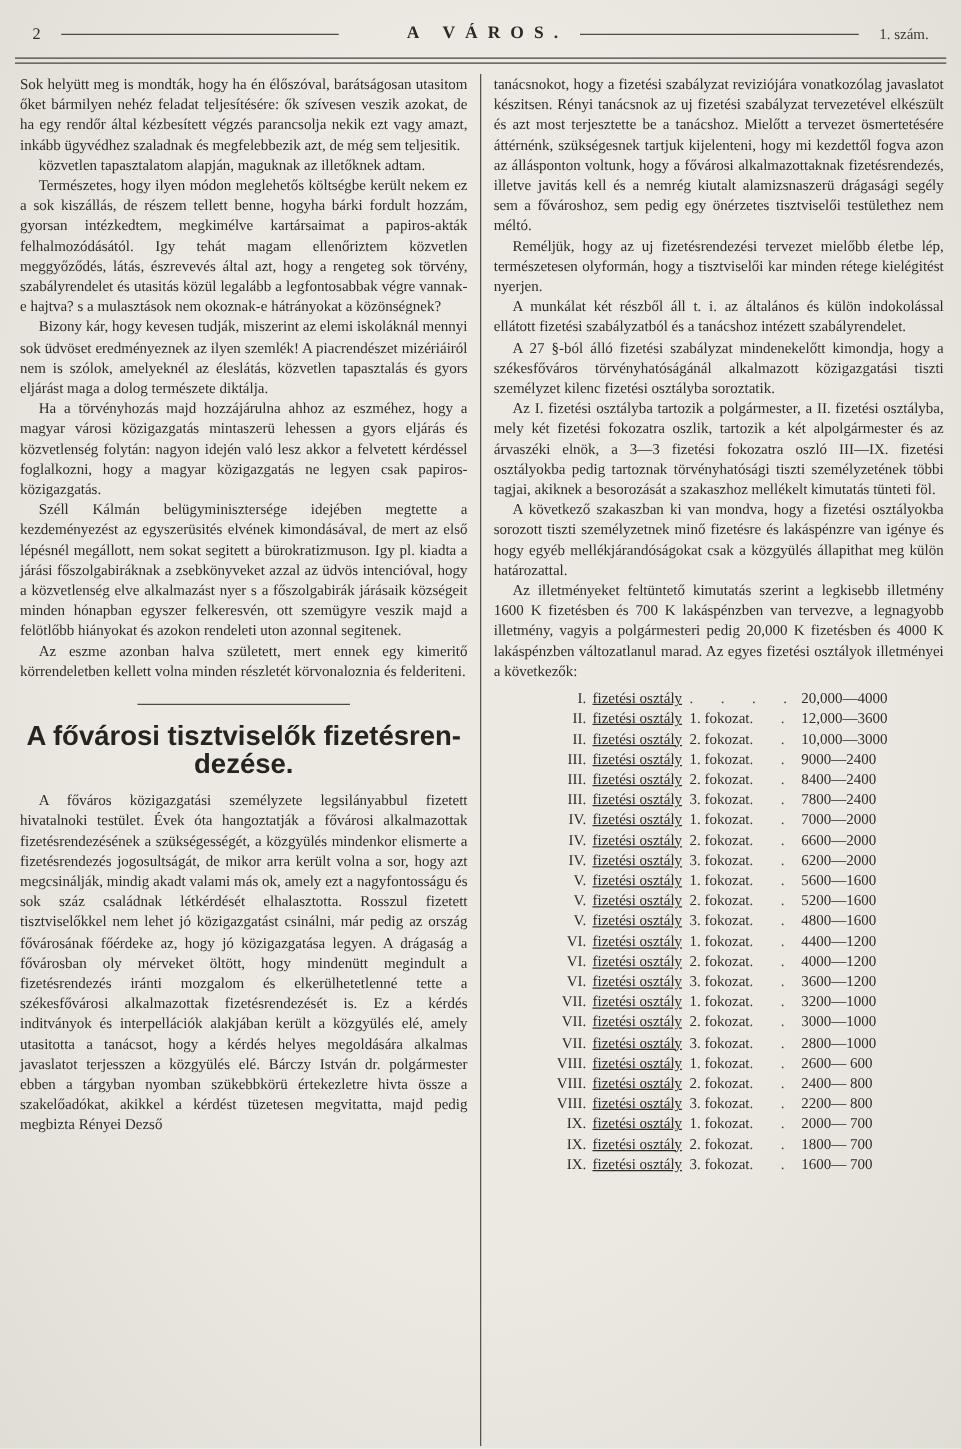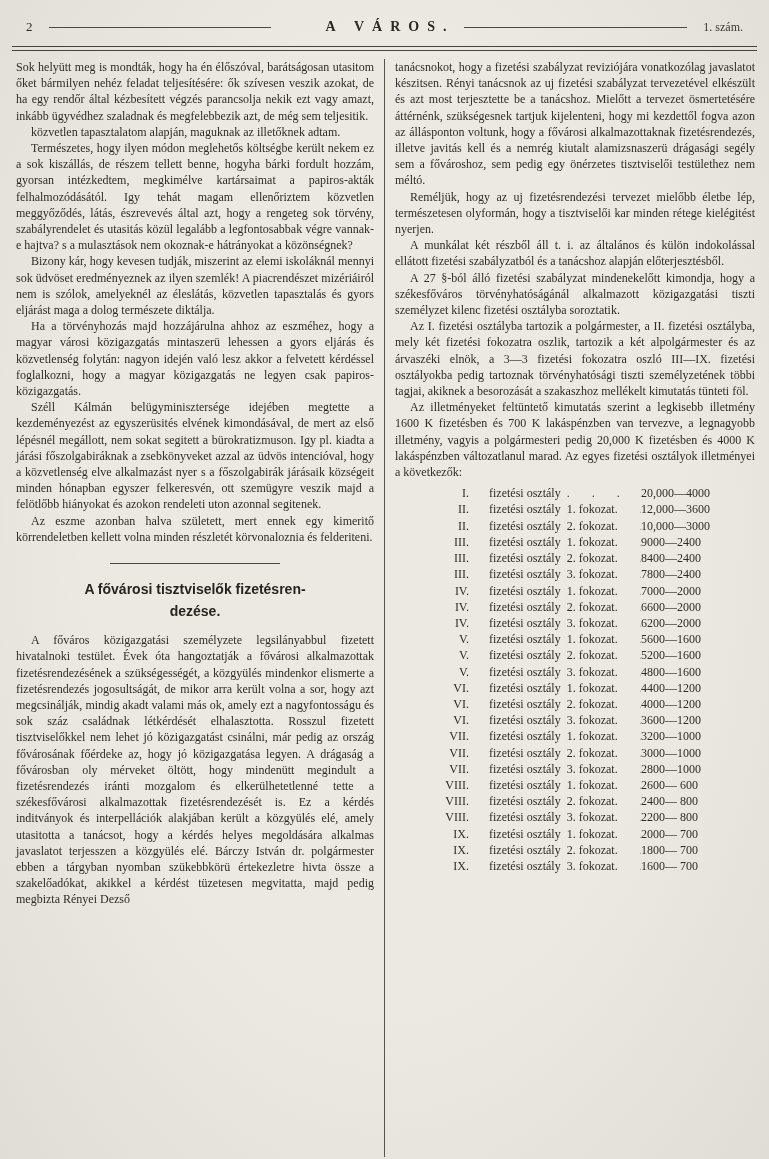"A munkálat két részből áll" p.para { text: alapján előterjesztésből -> intézett szabályrendelet }
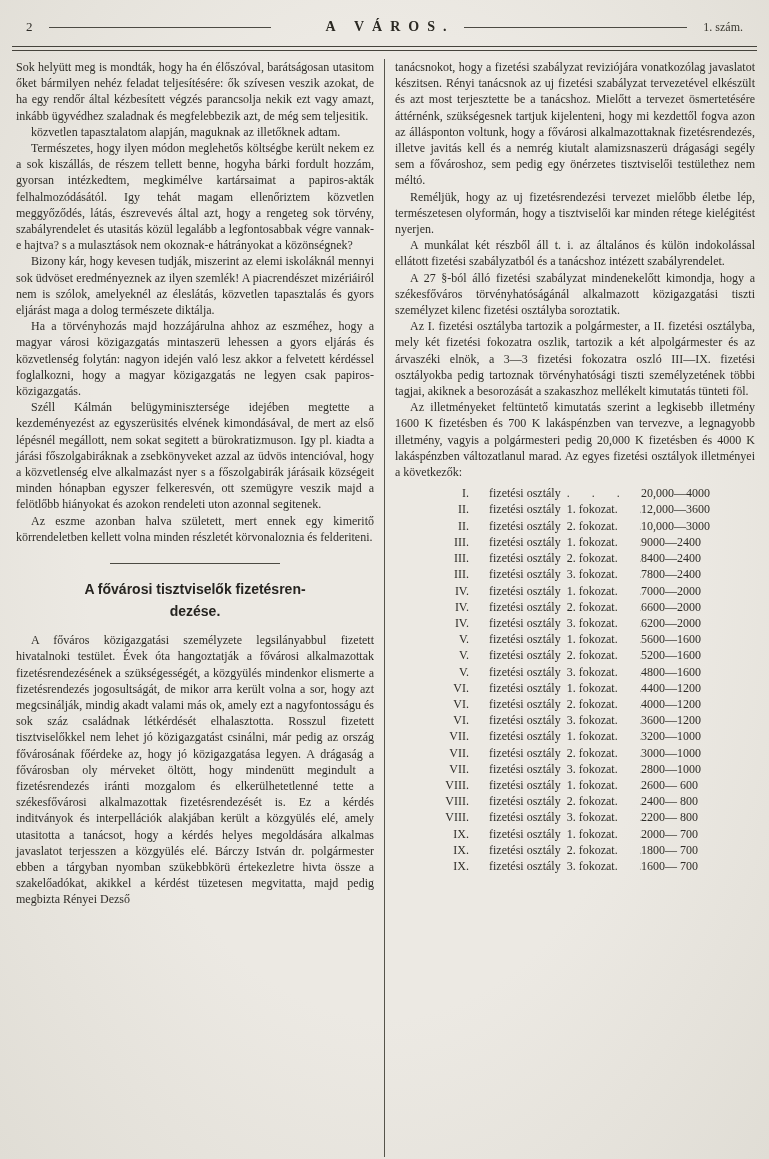"A következő szakaszban ki van" p.para { html: none -> <p>A következő szakaszban ki van mondva, hogy a fizetési osztályokba sorozott tiszti személyzetnek minő fizetésre és lakáspénzre van igénye és hogy egyéb mellékjárandóságokat csak a közgyülés állapithat meg külön határozattal.</p> }
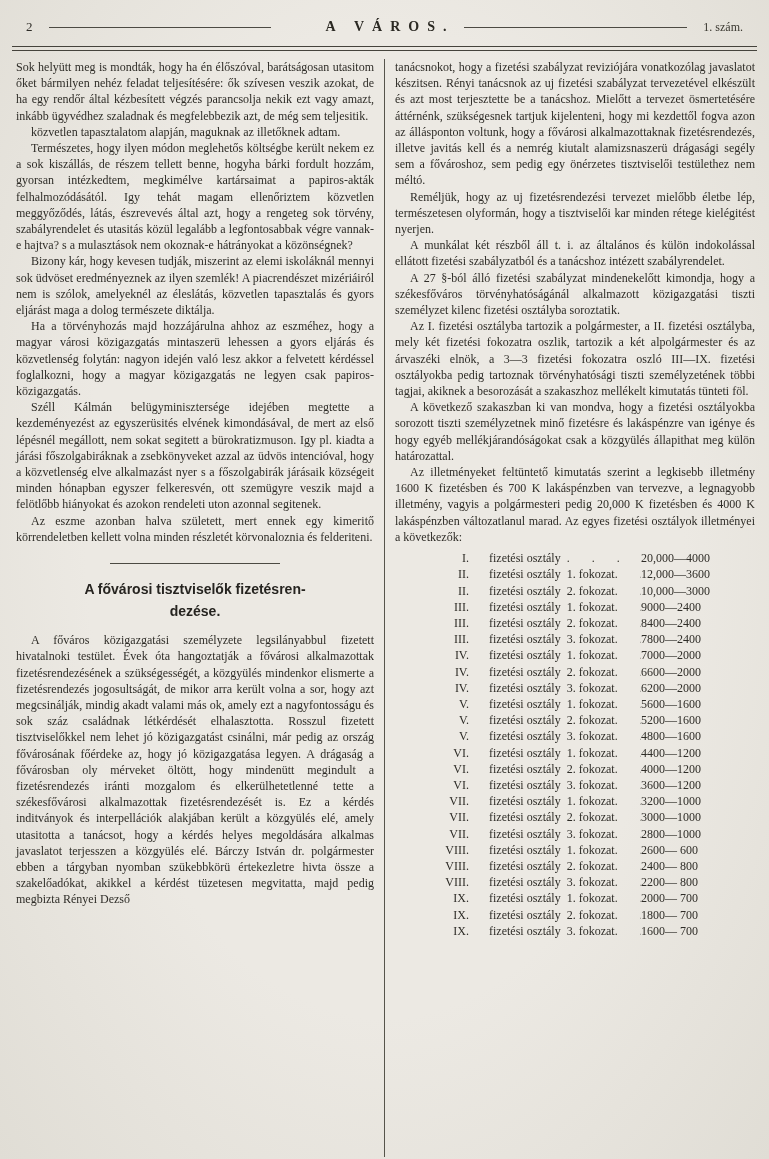"fizetési osztály" .sal-label { margin-left: 20px -> 5px; text-decoration: none -> underline }
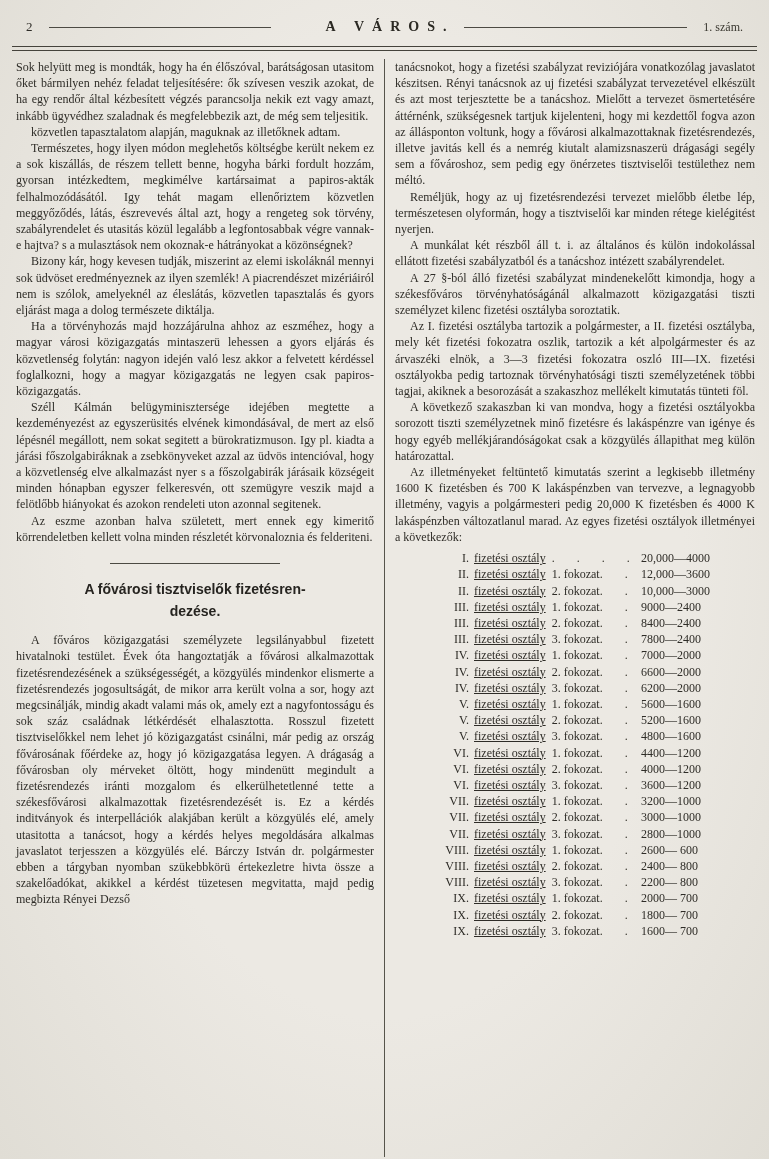"A fővárosi tisztviselők fizetésren-" .article2-title { font-size: 14px -> 22px }
